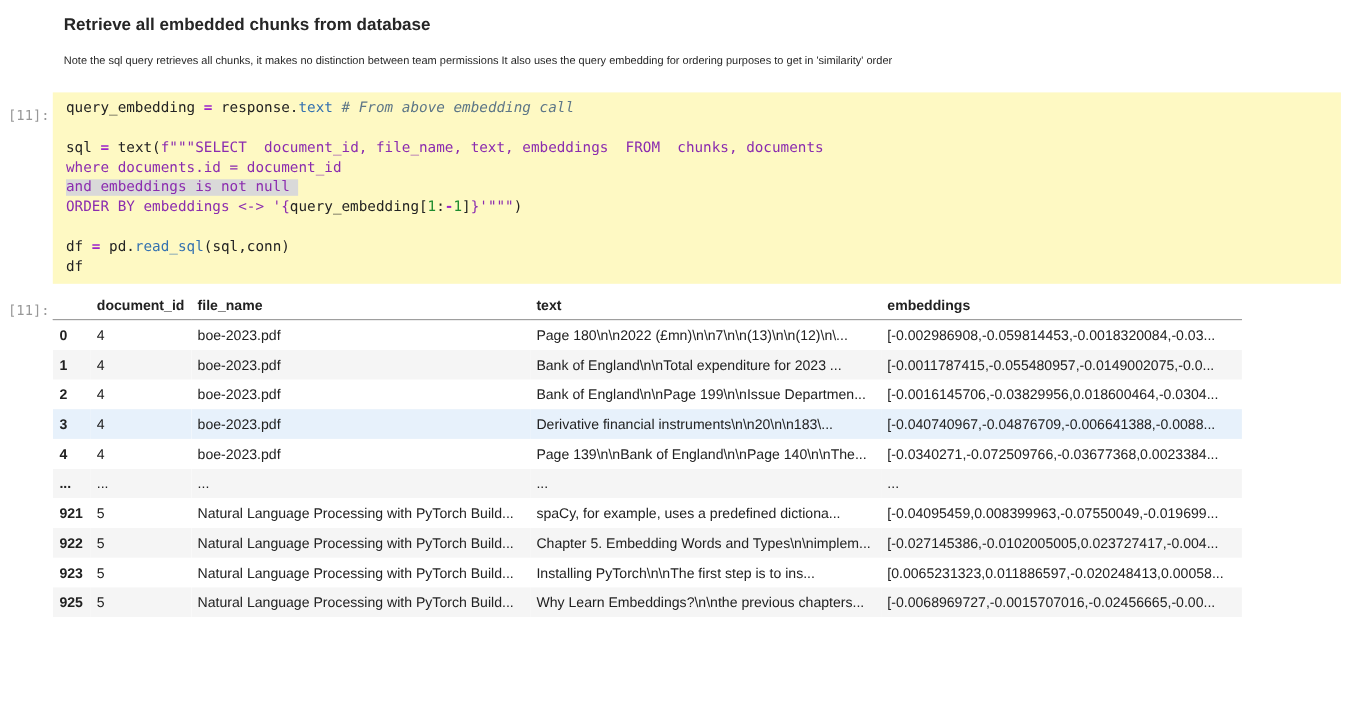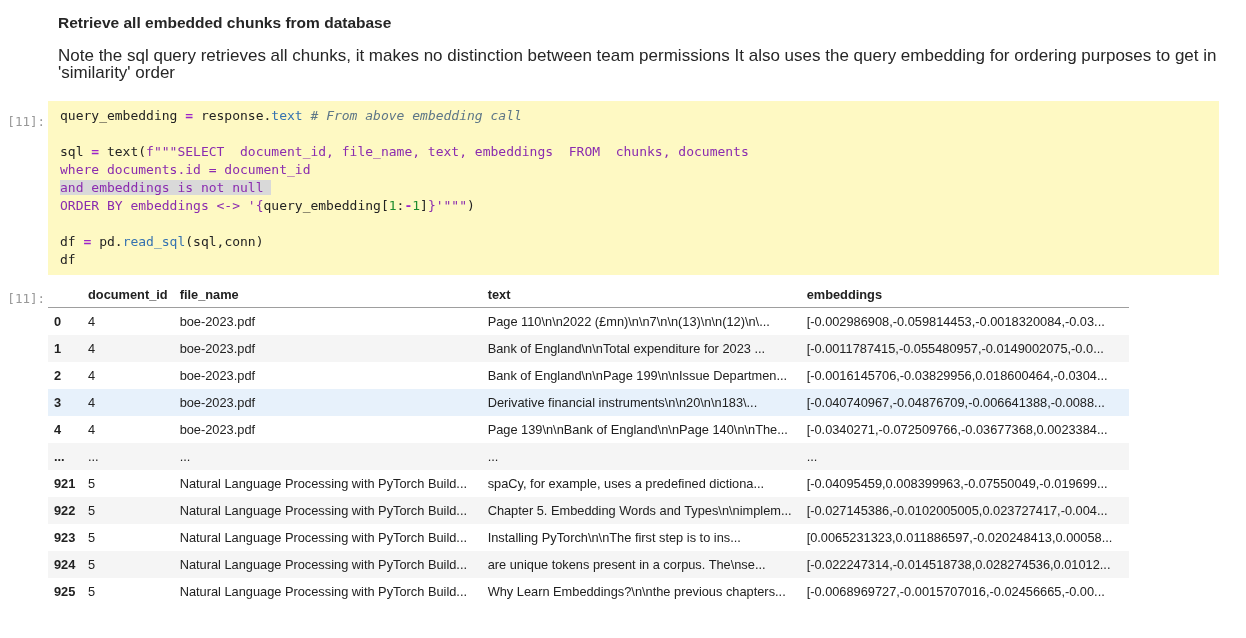"Note the sql query retrieves" .md-note { font-size: 17px -> 10px }
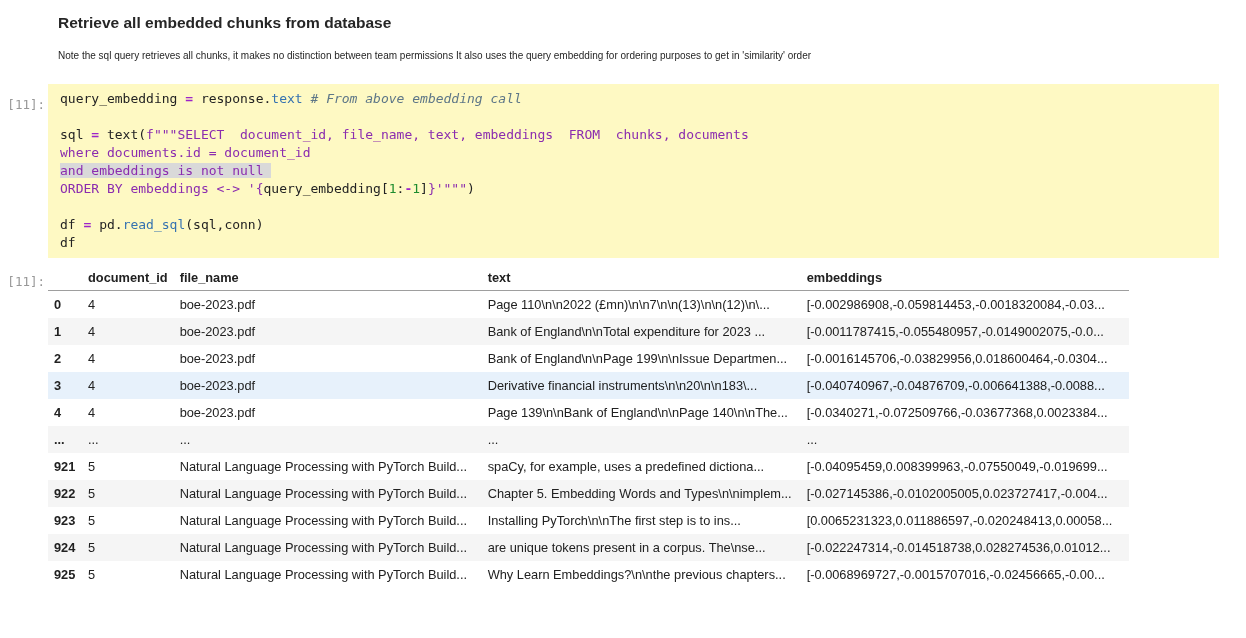"Page 110\n\n2022" td { text: 110 -> 180 }
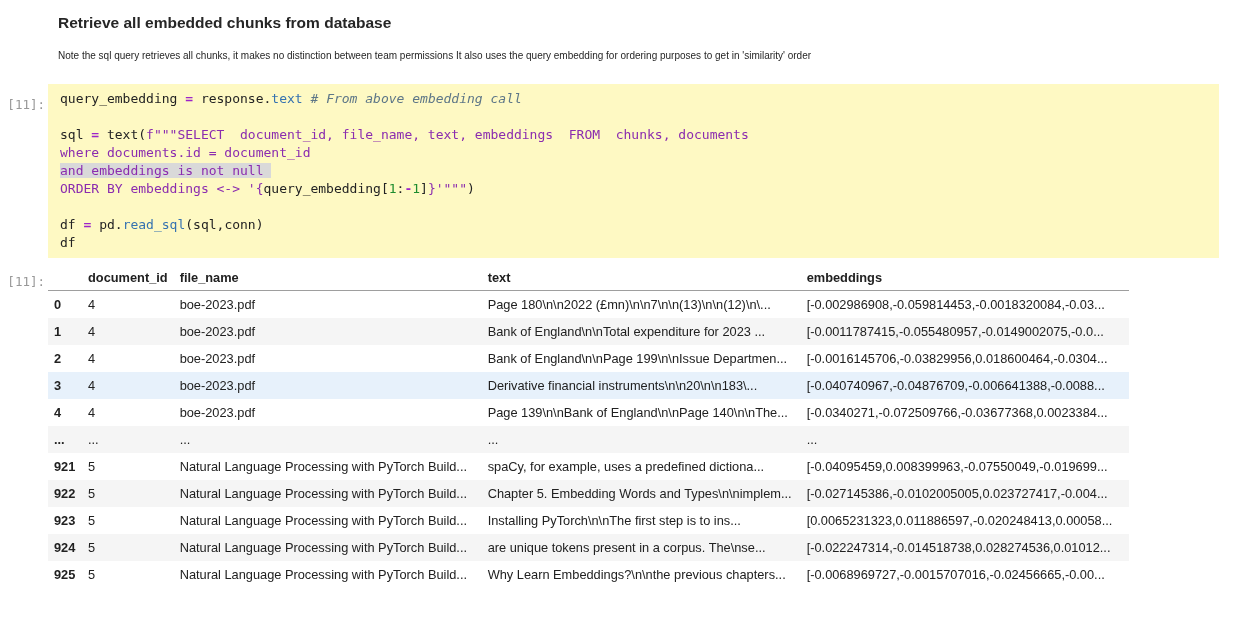"924" tr { html: <tr> <th>924</th> <td>5</td> <td>Natural Language Processing with PyTorch Build...</td> <td>are unique tokens present in a corpus. The\nse...</td> <td>[-0.022247314,-0.014518738,0.028274536,0.01012...</td> </tr> -> none }
